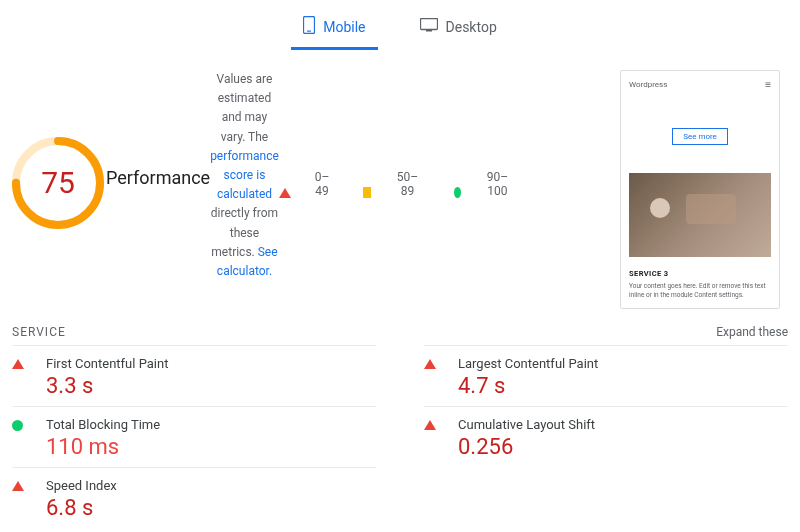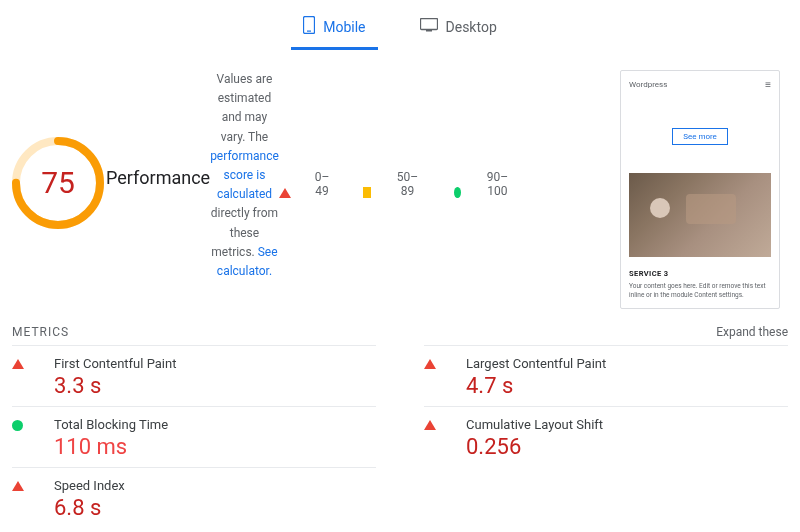"METRICS" span { text: METRICS -> SERVICE }
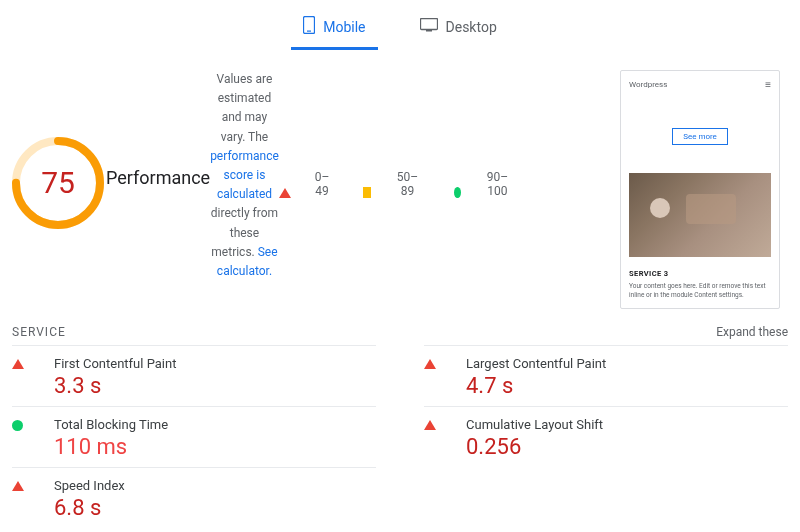"First Contentful Paint" .metric { gap: 28px -> 20px }
